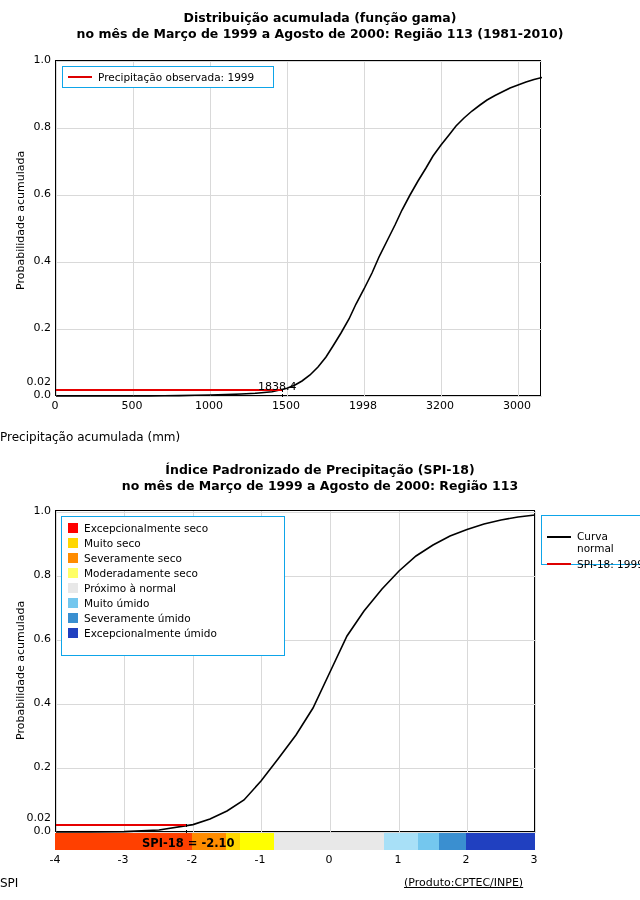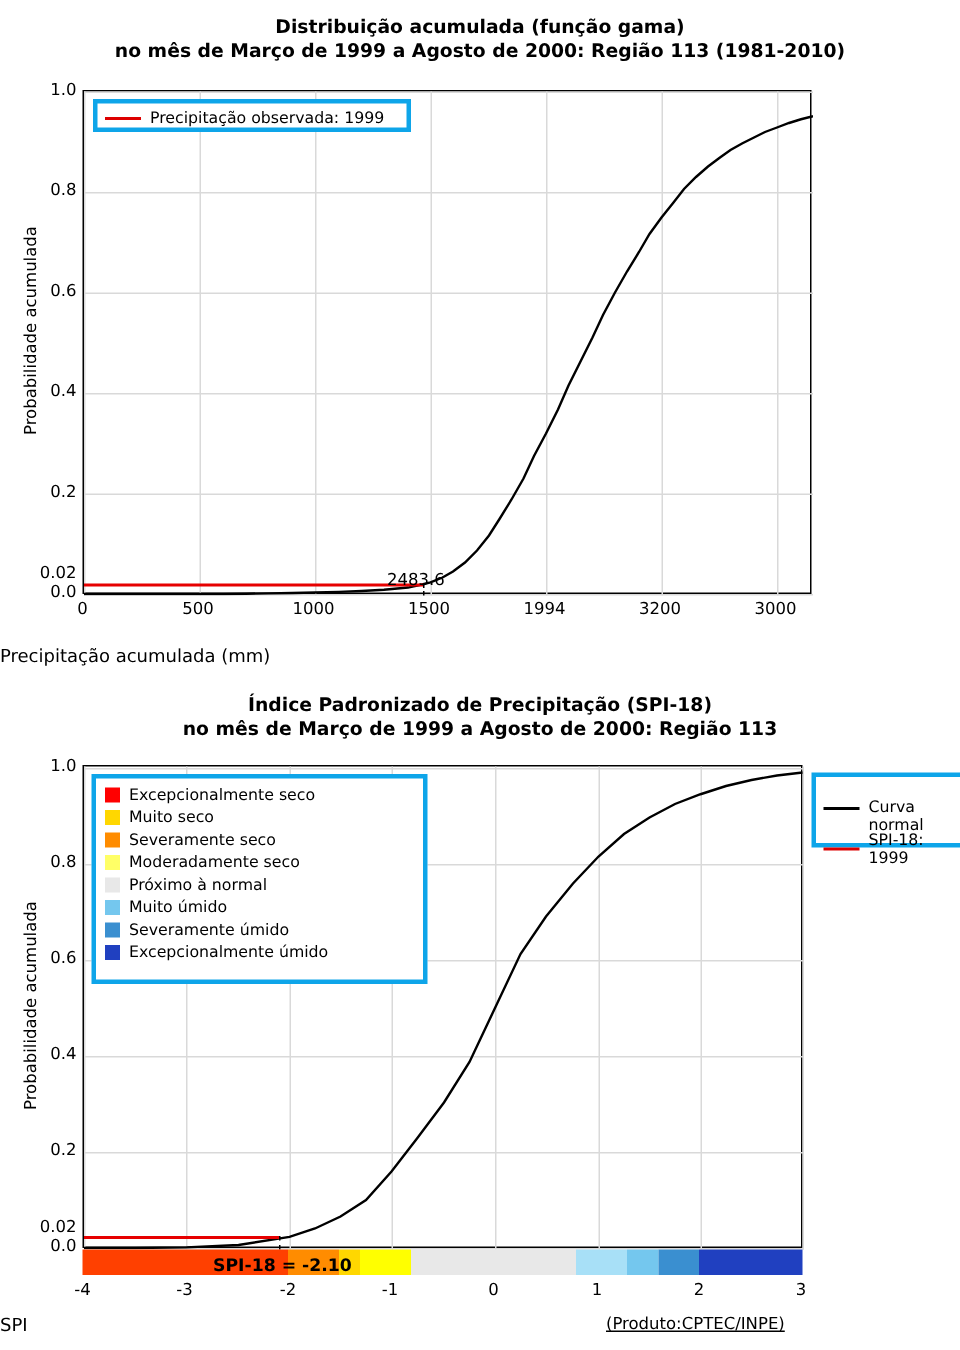"Precipitação observada: 1999" .legendbox { border: 3px solid #0ea5e9 -> 1px solid #0ea5e9 }
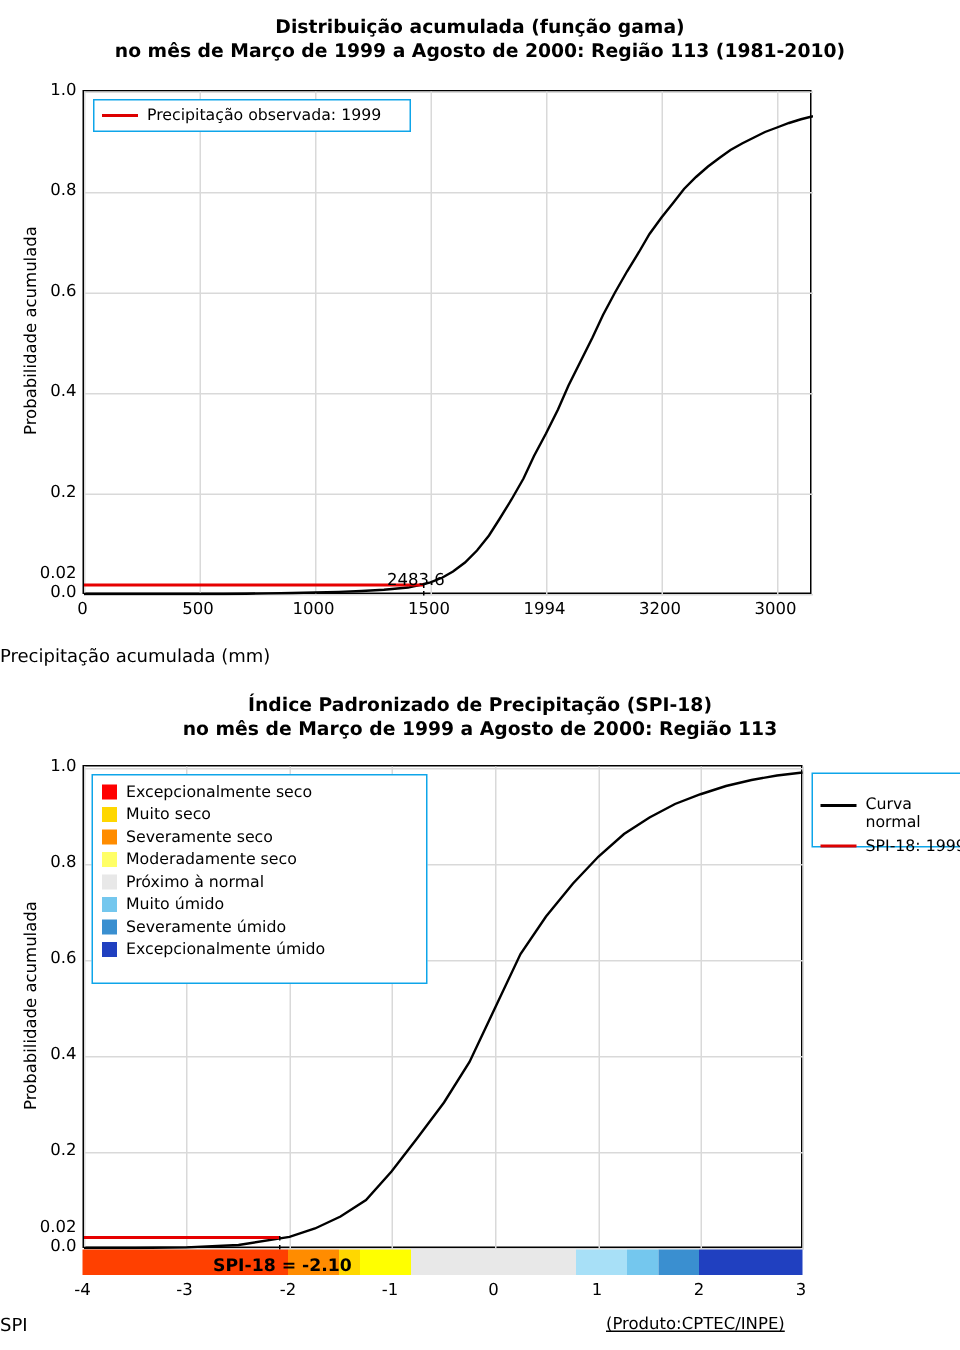"2483.6" div.annot { text: 2483.6 -> 1838.4 }
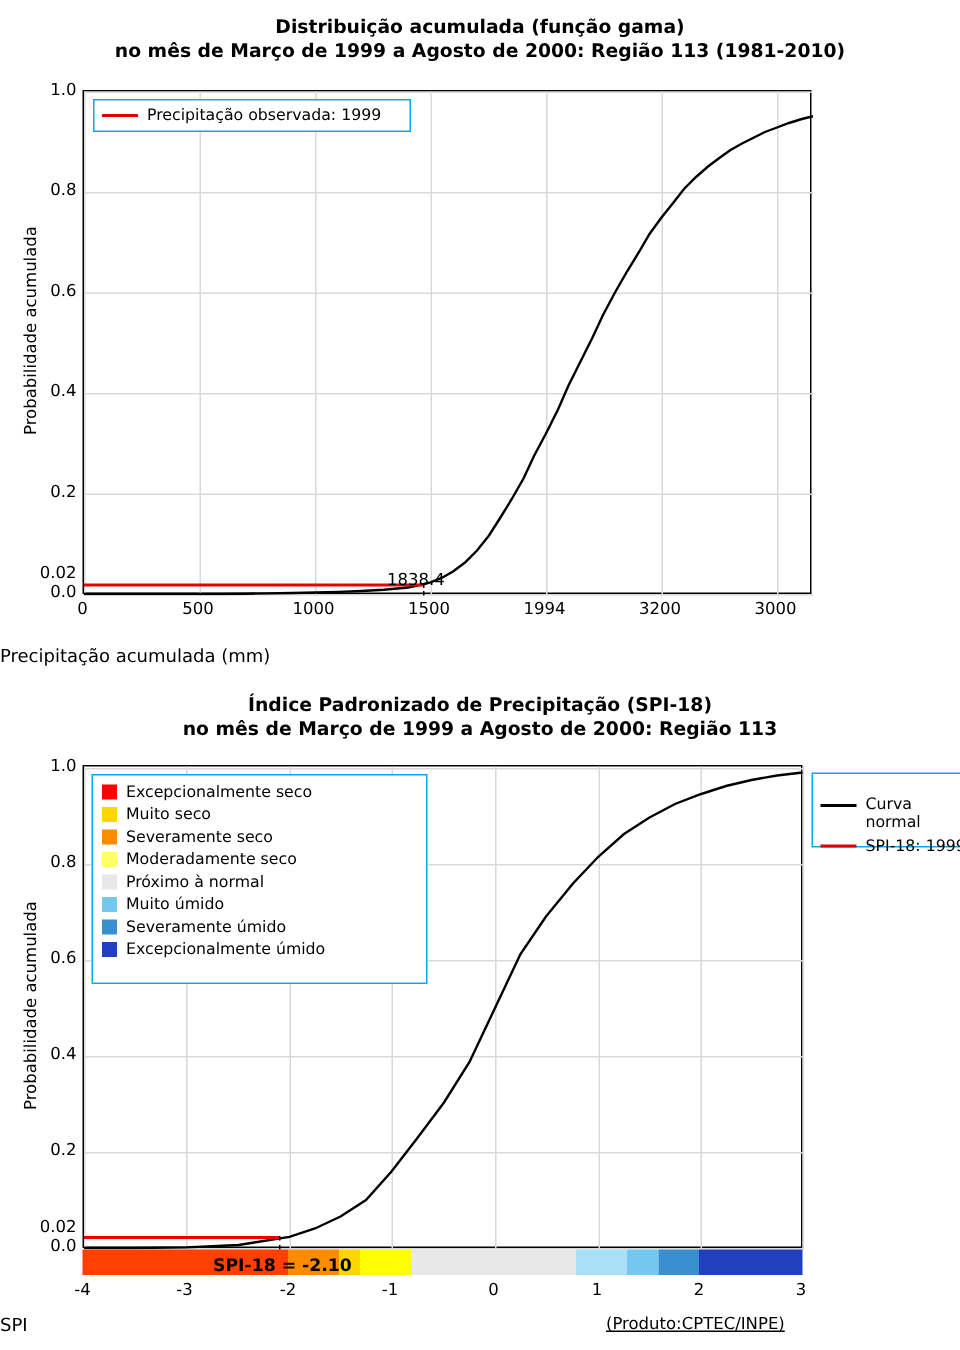"1994" div.ticklabel { text: 1994 -> 1998 }
